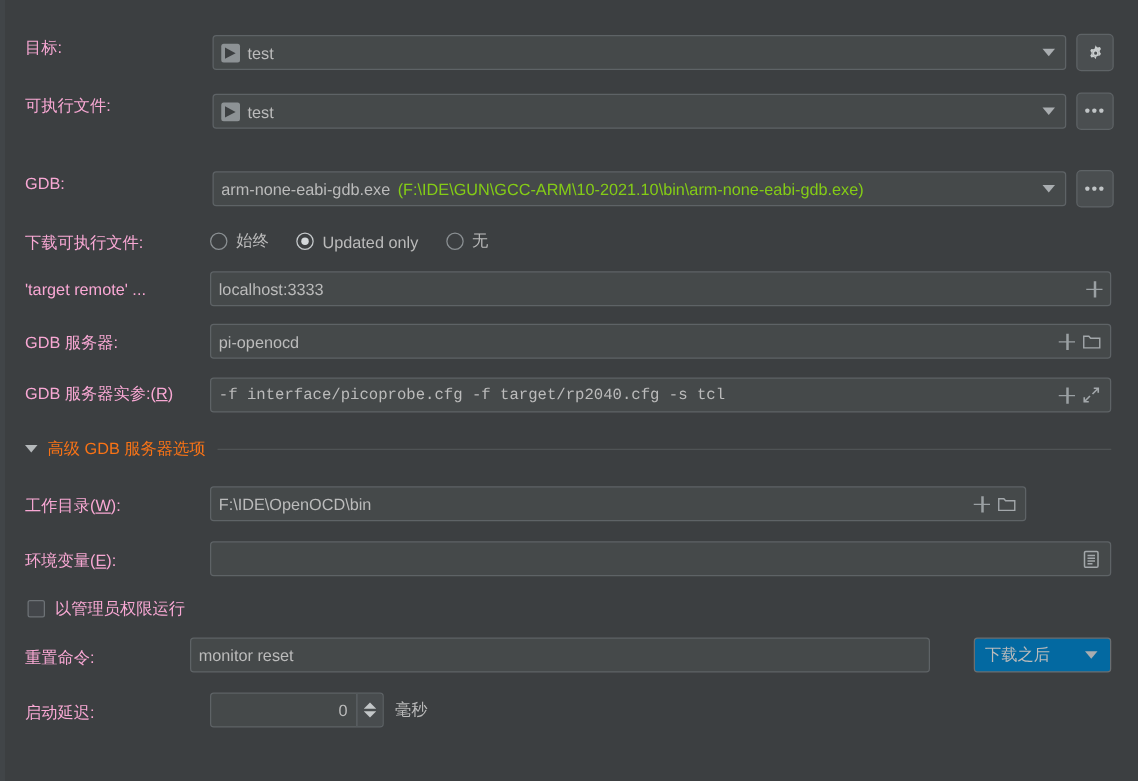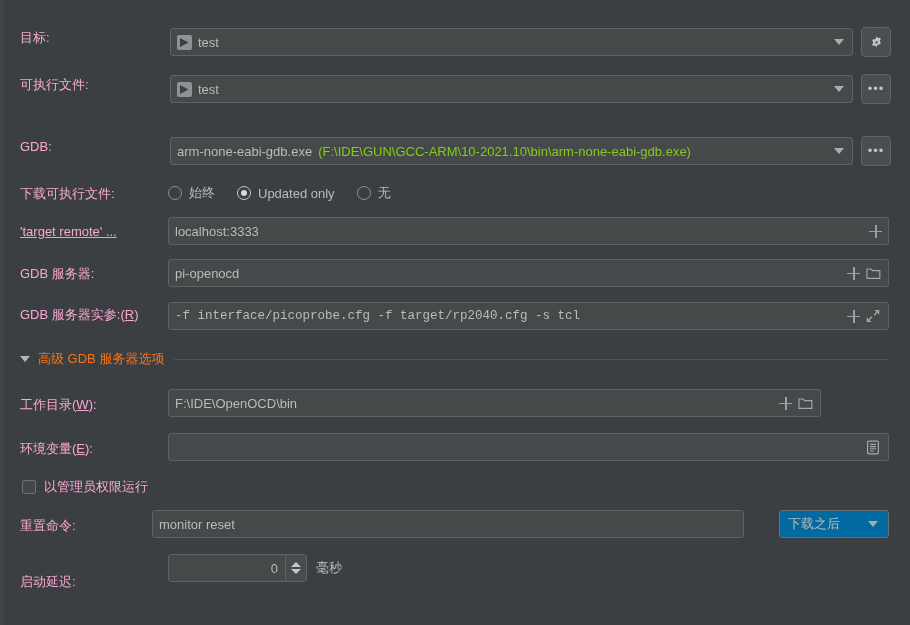"'target remote' ..." div.row { text-decoration: underline -> none }
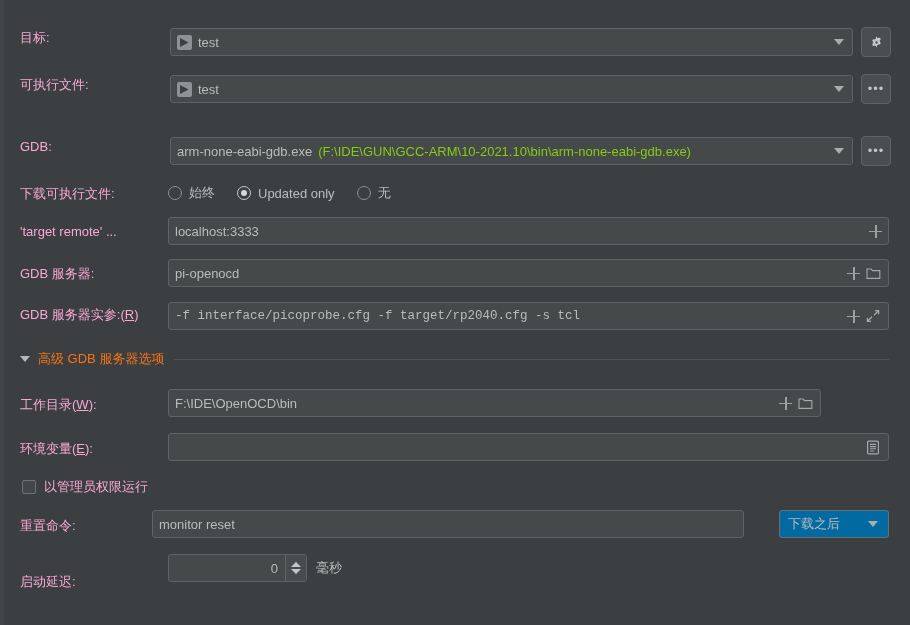"启动延迟:" div.label { margin-top: 12px -> none }
